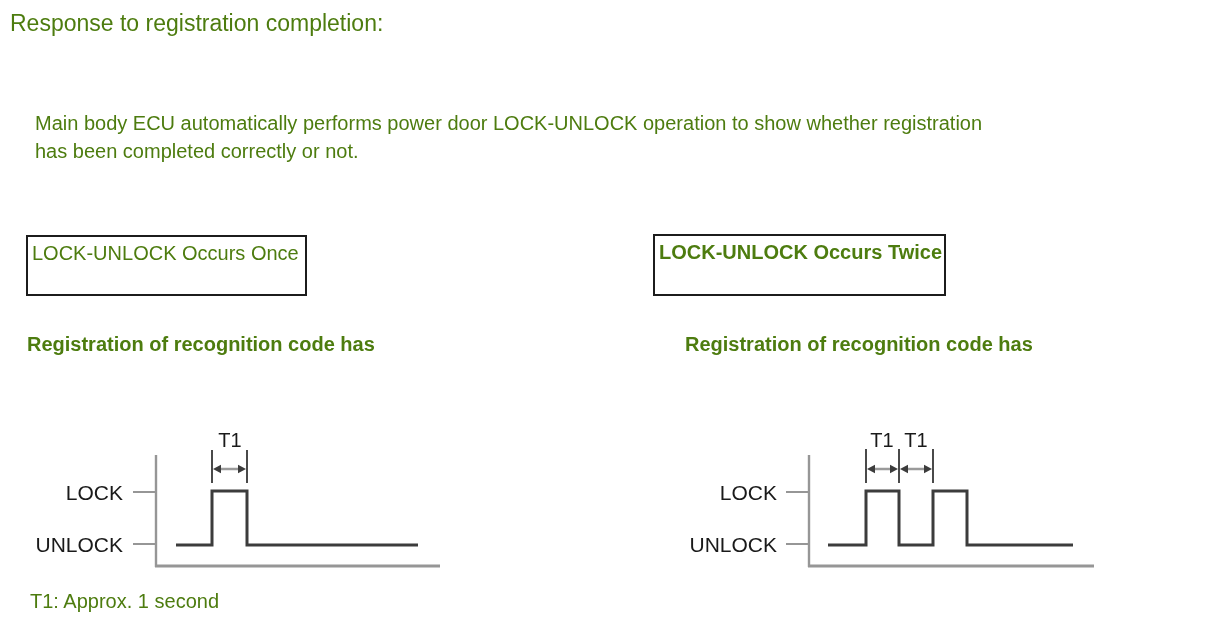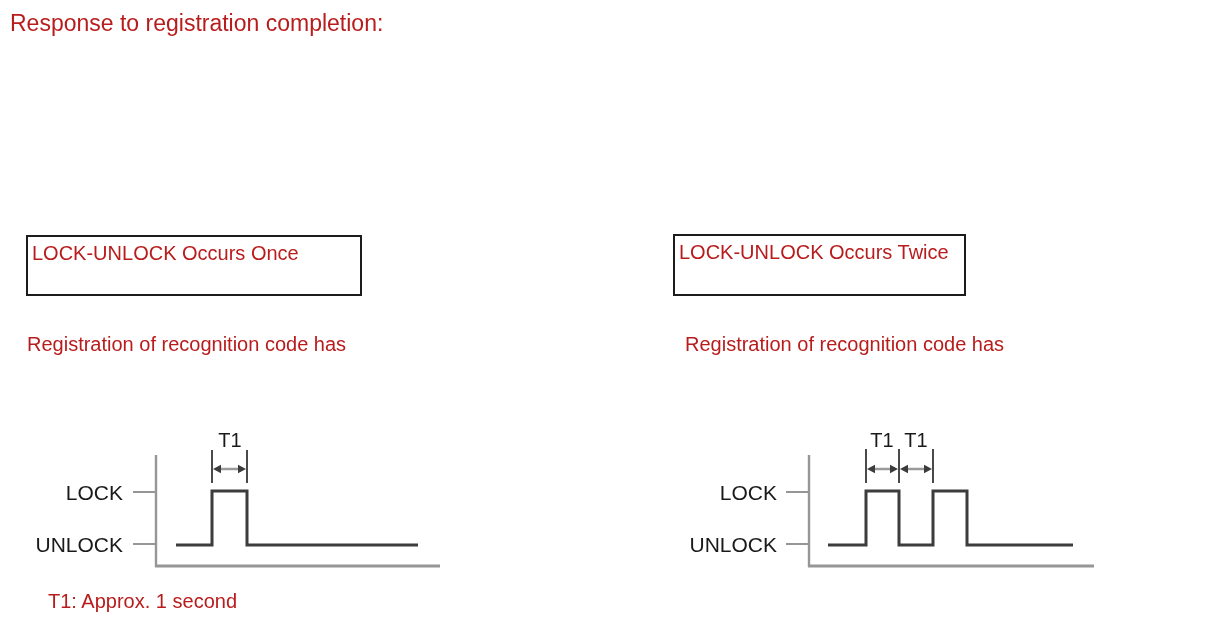"Response to registration completion:" .page { color: #b91c1c -> #4d7c0f }
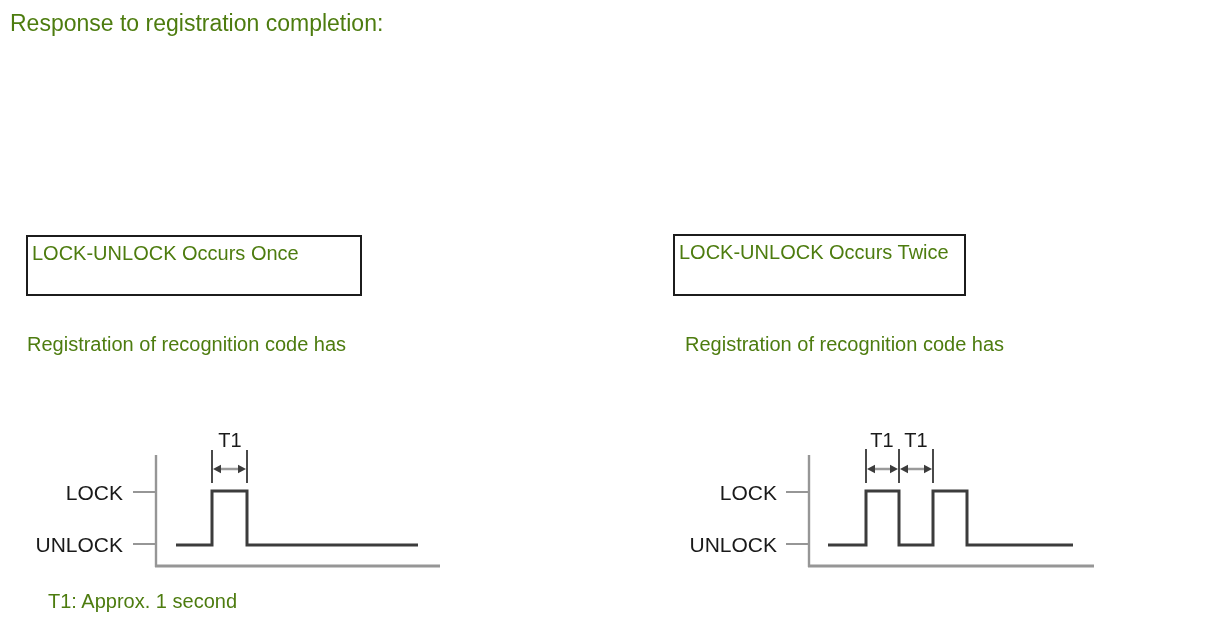"Main body ECU automatically performs" div { html: none -> <div>Main body ECU automatically performs power door LOCK-UNLOCK operation to show whether registration</div> }
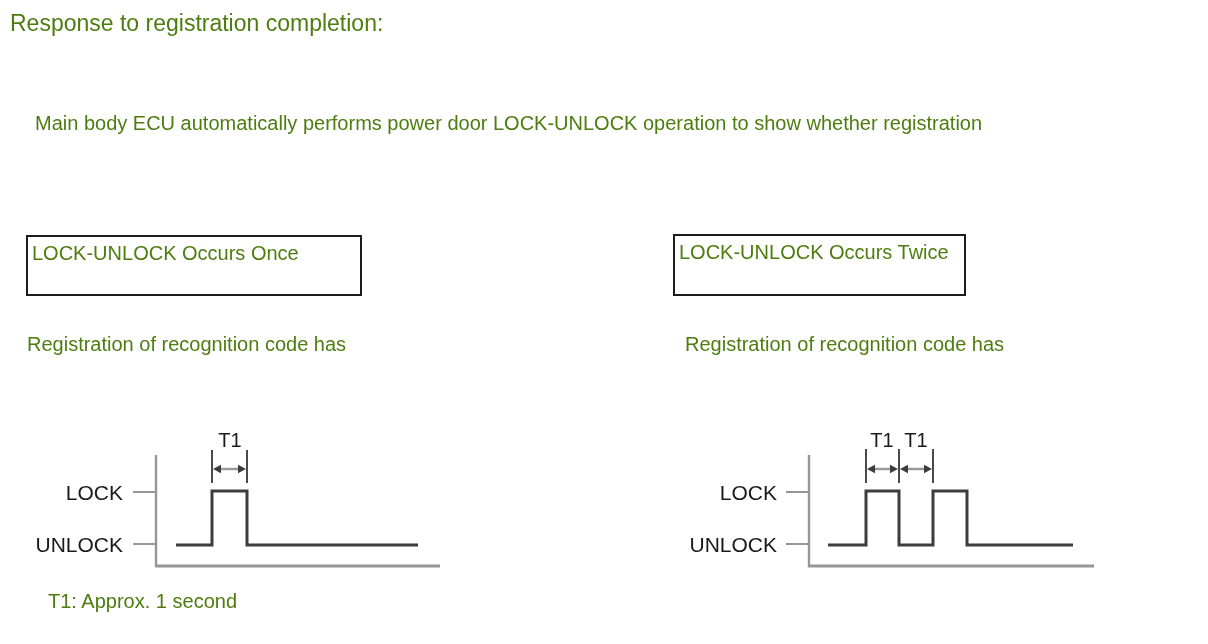"has been completed correctly or" div { html: none -> <div>has been completed correctly or not.</div> }
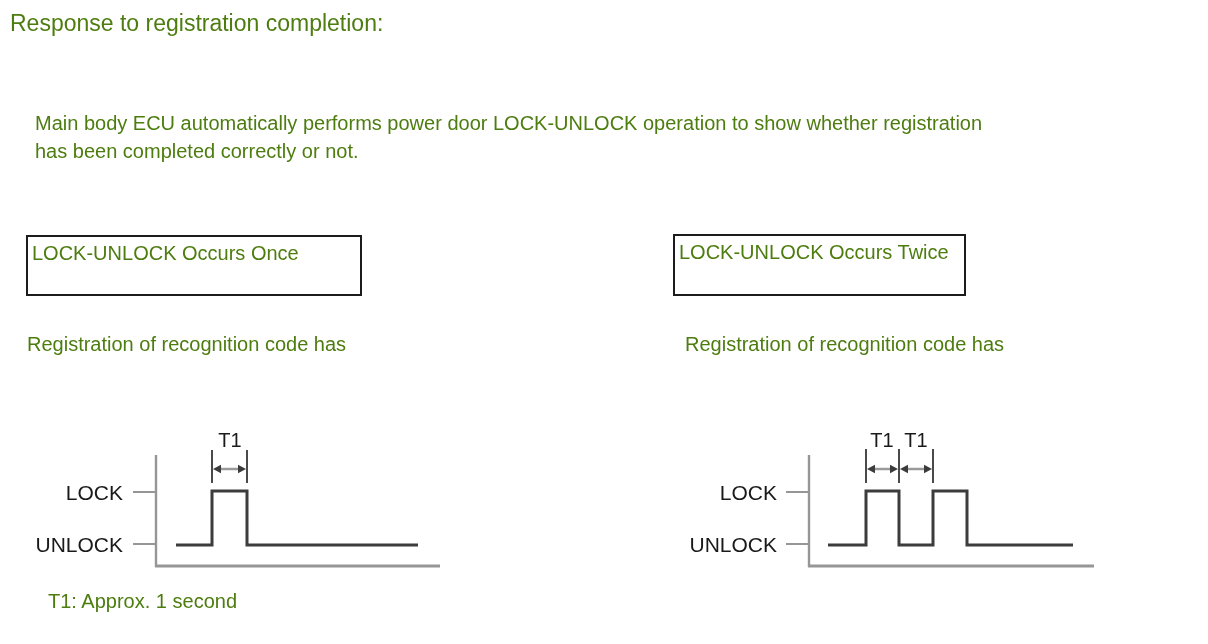"LOCK-UNLOCK Occurs Once" .result-box.left-box { width: 336px -> 281px }
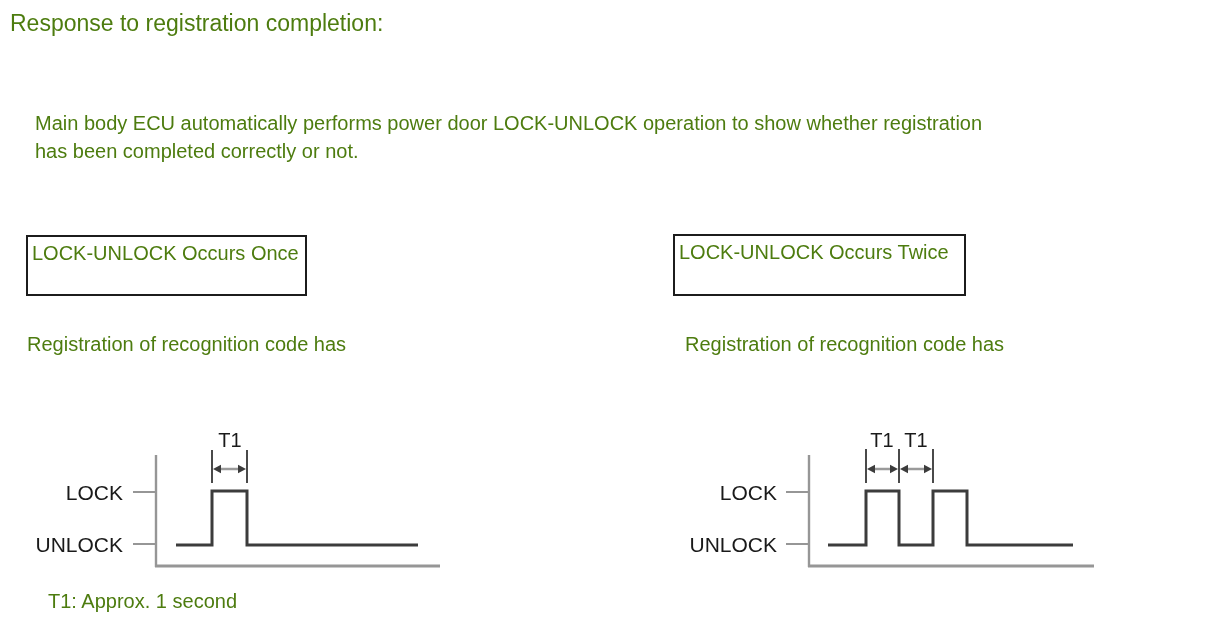"LOCK-UNLOCK Occurs Twice" .result-box.right-box { font-weight: none -> bold; left: 673px -> 653px }
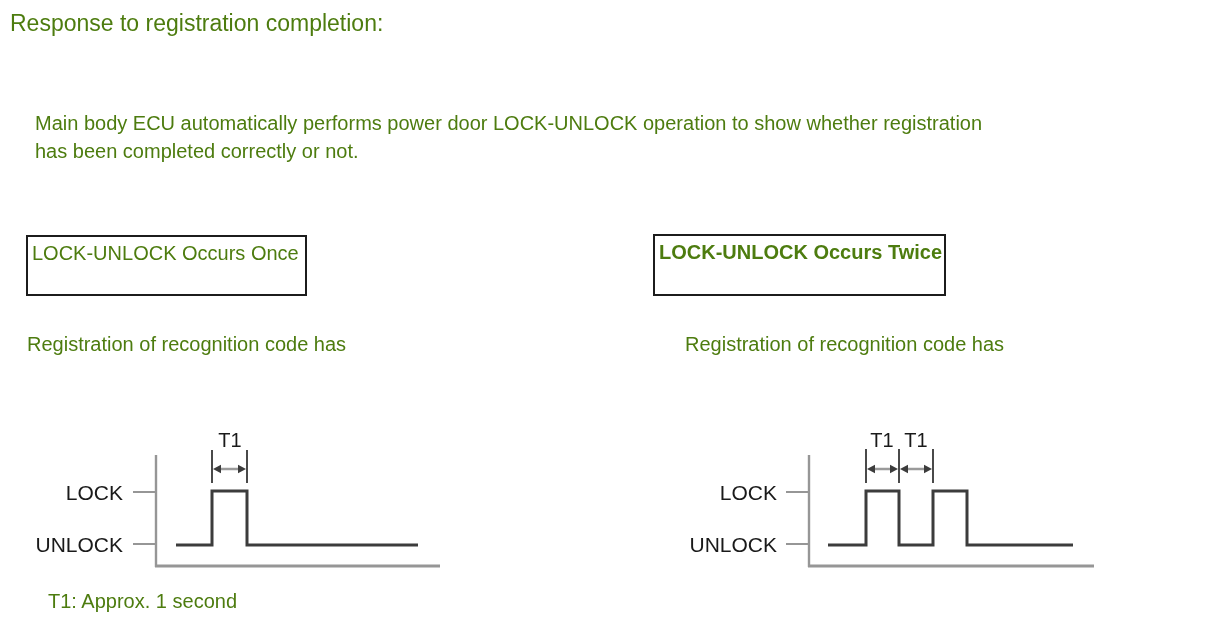"Registration of recognition code has" .description { font-weight: none -> bold }
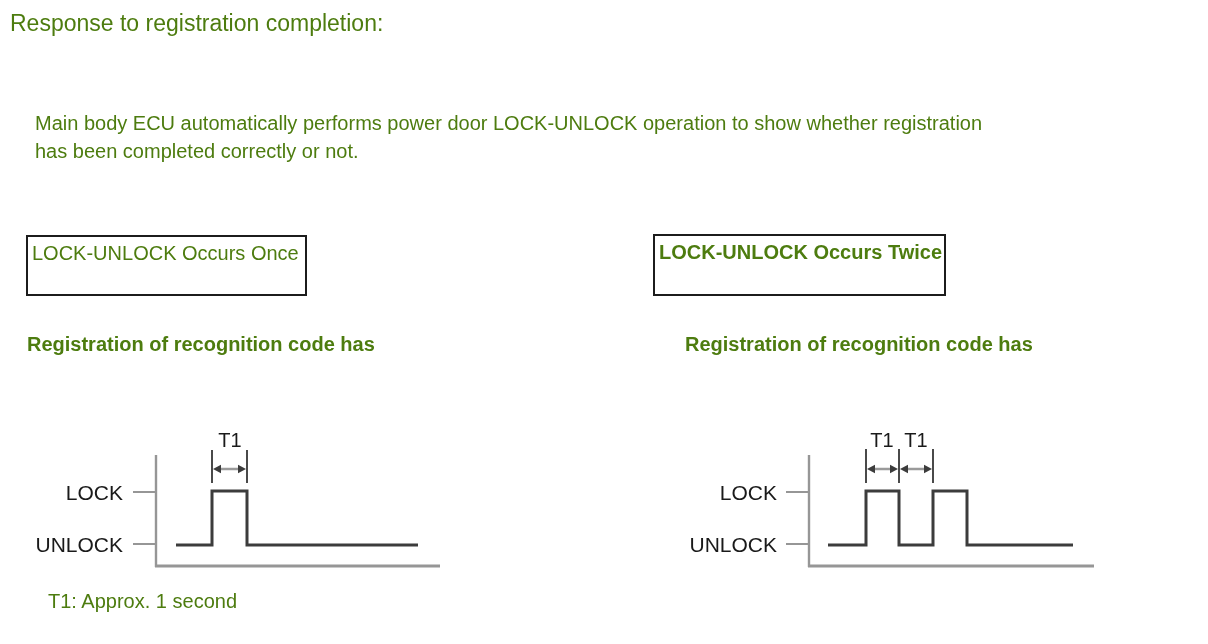"T1: Approx. 1 second" .t1-note { left: 48px -> 30px }
